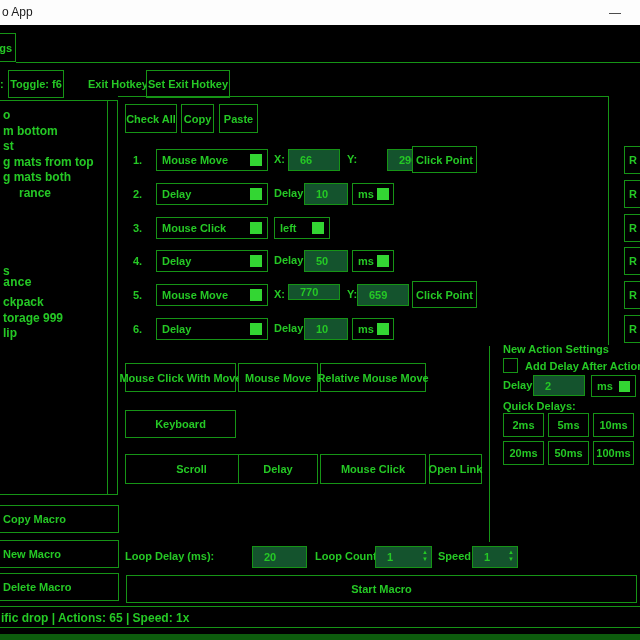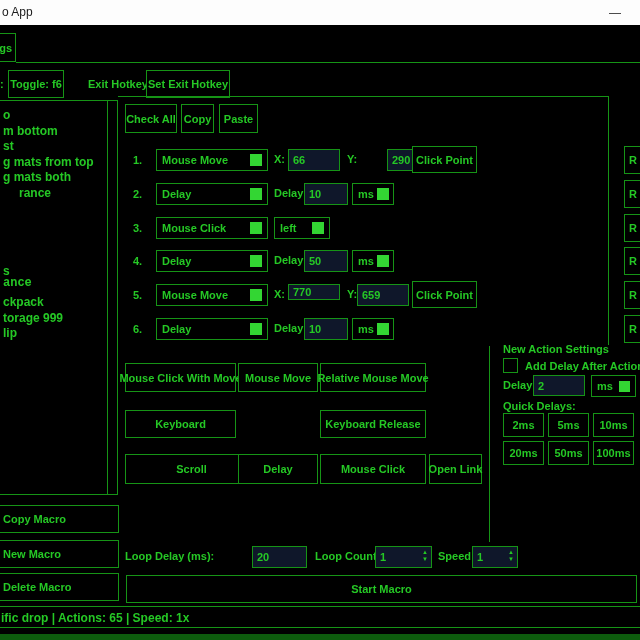"66" .inputbox { background: #0f172a -> #14532d; padding-left: 4px -> 11px }
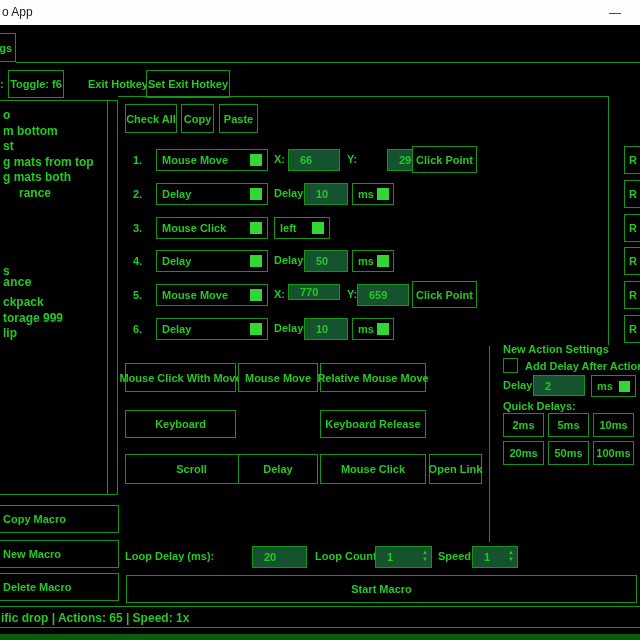"Keyboard Release" div.btn { html: <div>Keyboard Release</div> -> none }
